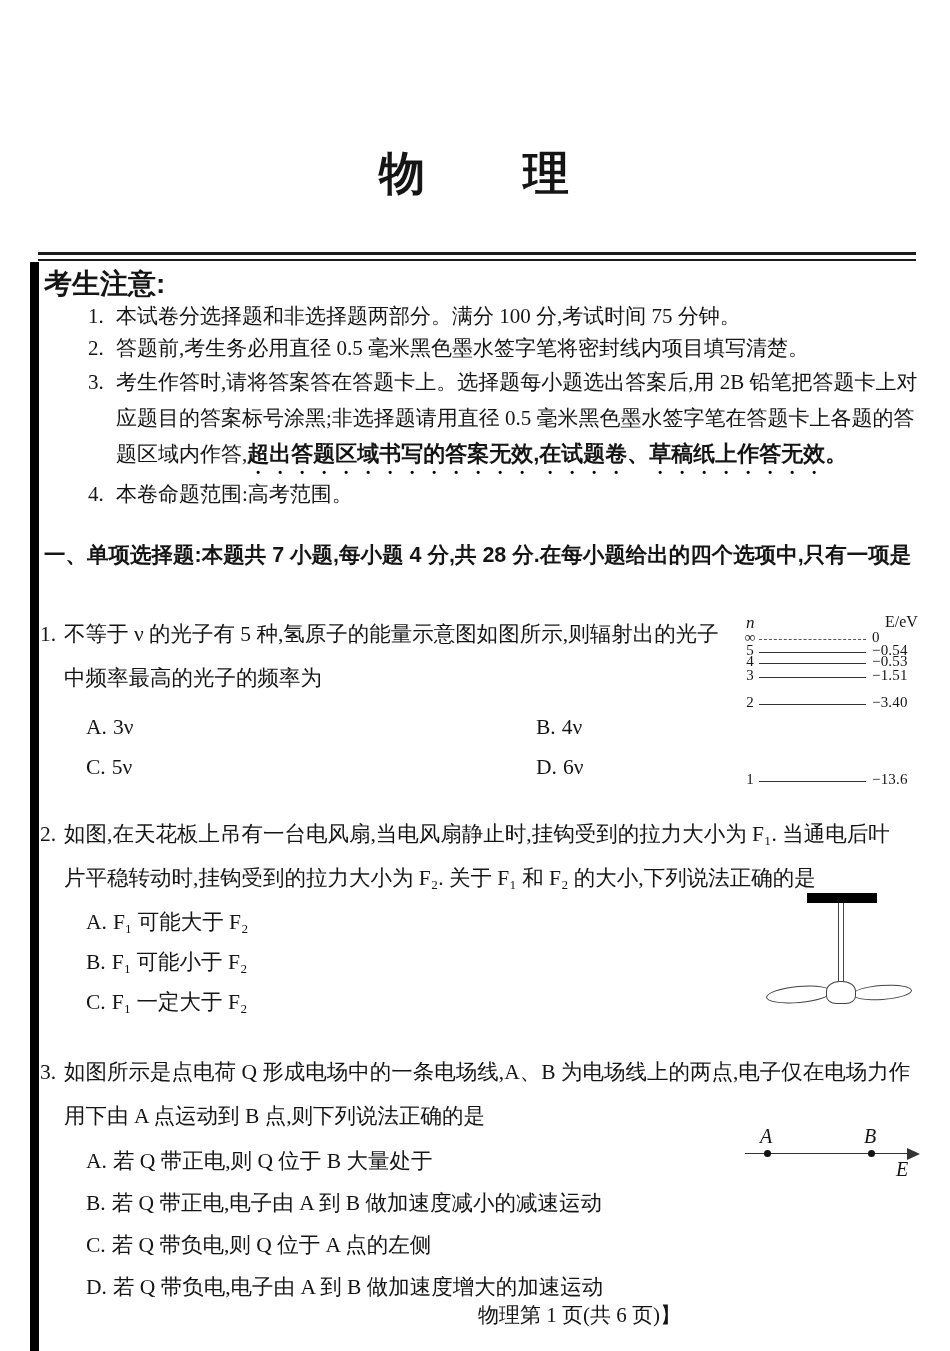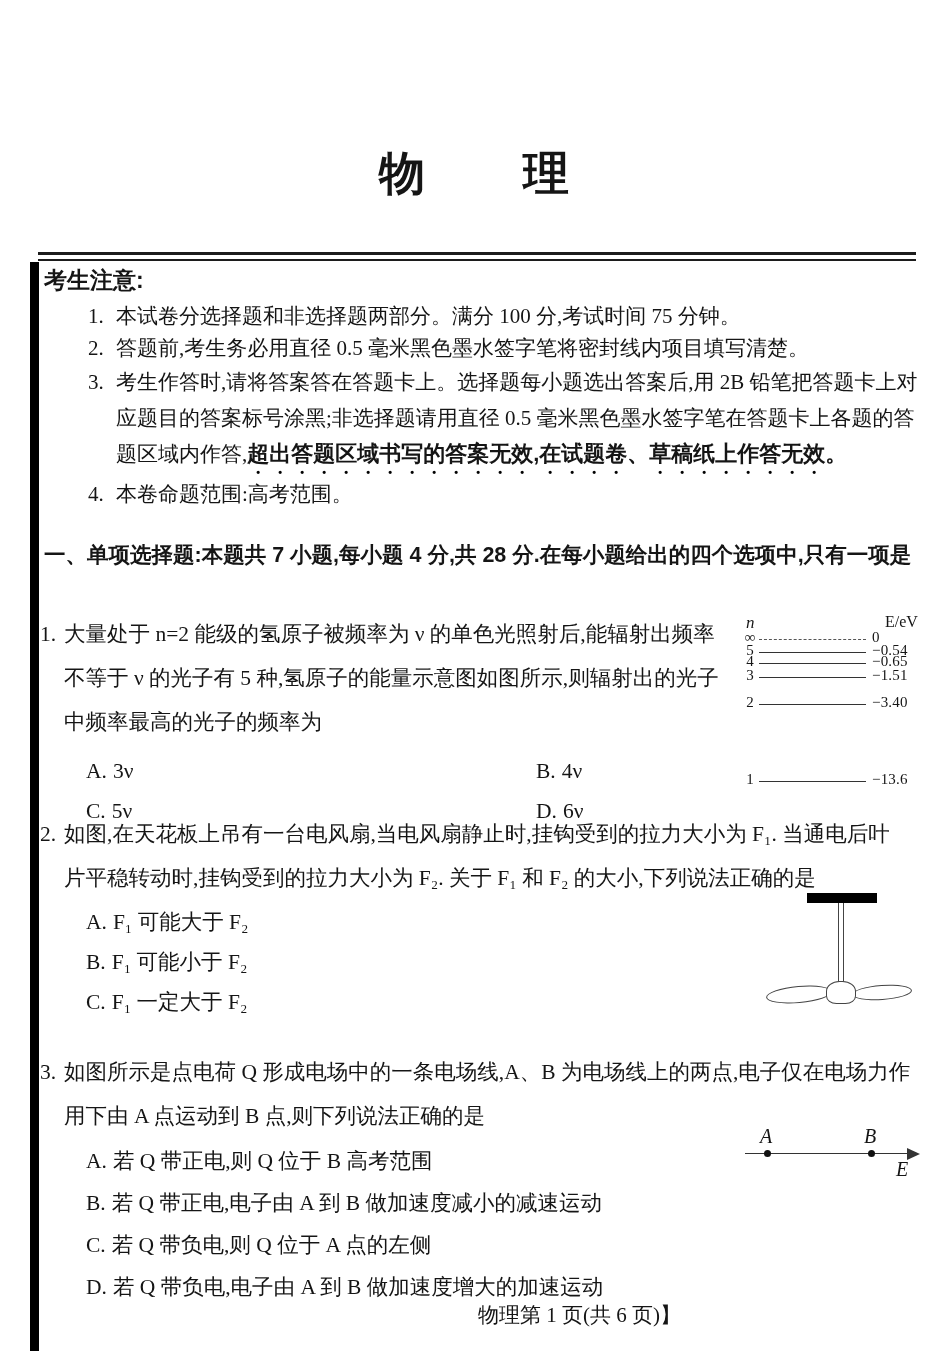"考生注意:" .notice-heading { font-size: 23px -> 28px }
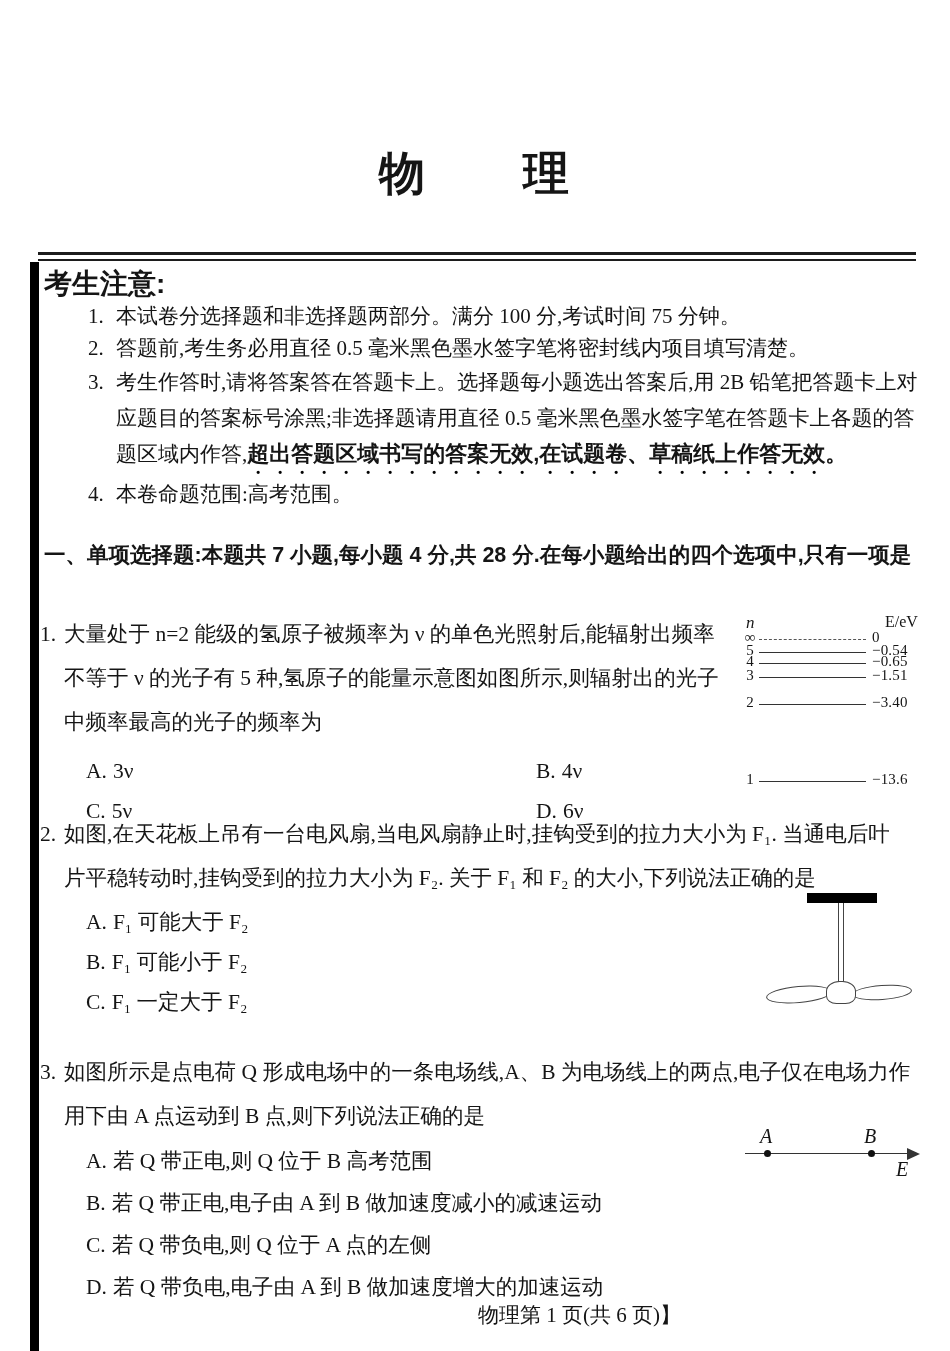"大量处于 n=2 能级的氢原子被频率为 ν 的单色光照射后,能辐射出频率" span { html: <span>大量处于 n=2 能级的氢原子被频率为 ν 的单色光照射后,能辐射出频率</span> -> none }
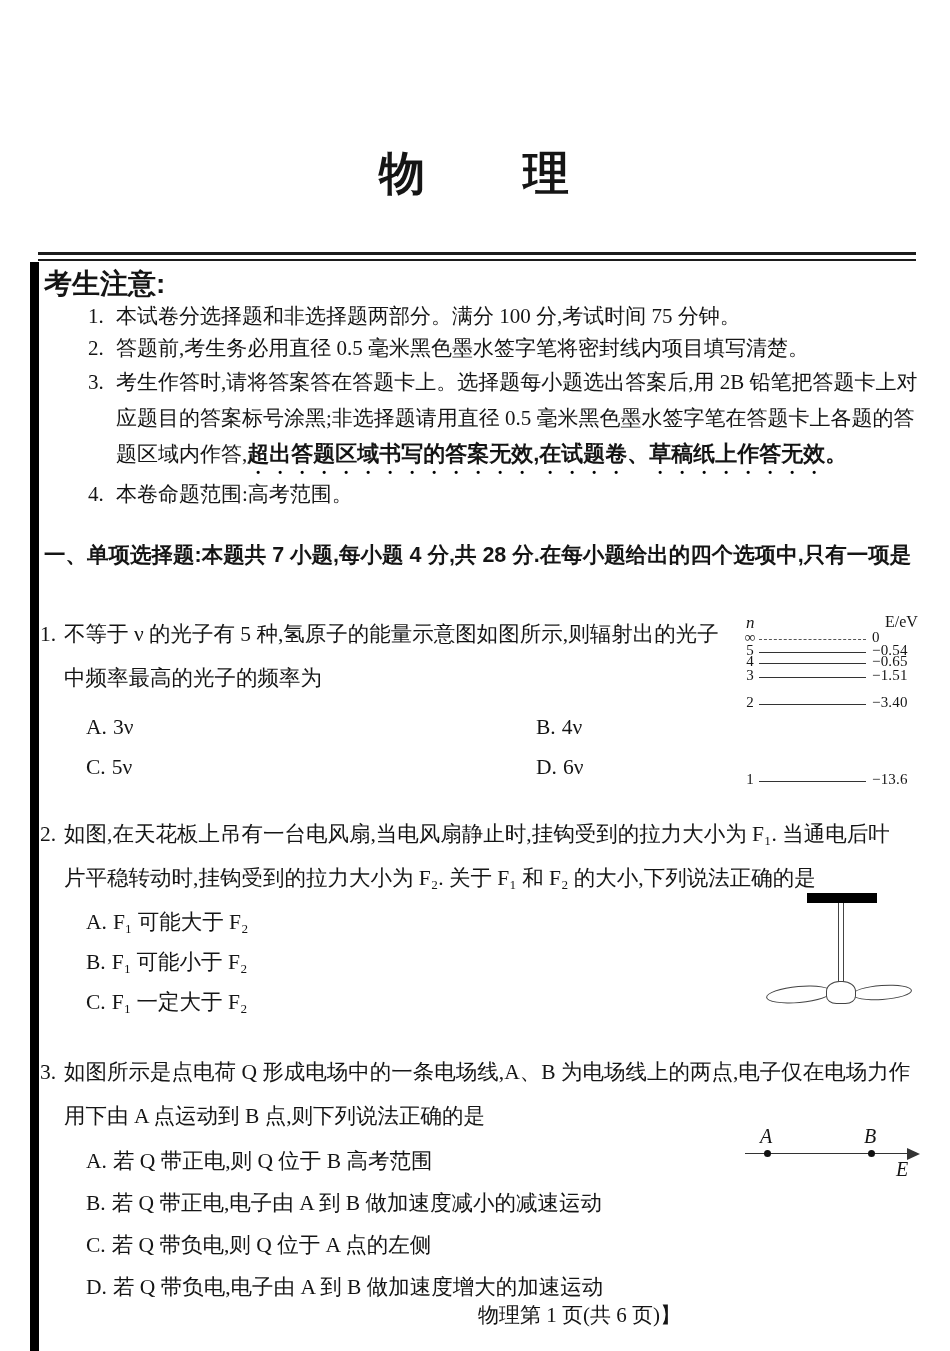"−0.65" span.elv-e { text: 0.65 -> 0.53 }
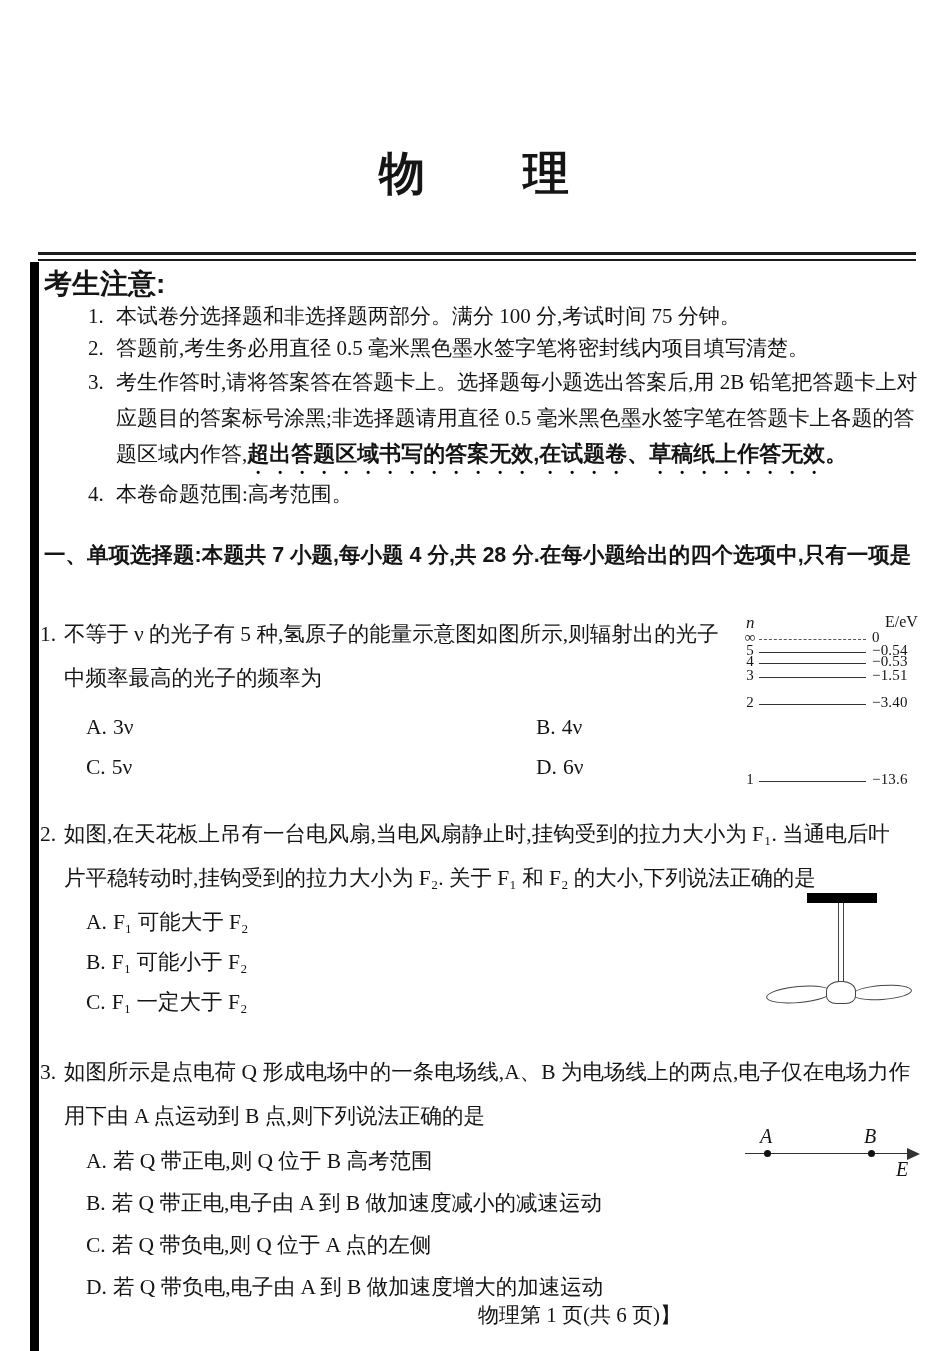"若 Q 带正电,则 Q 位于" span { text: 高考范围 -> 大量处于 }
